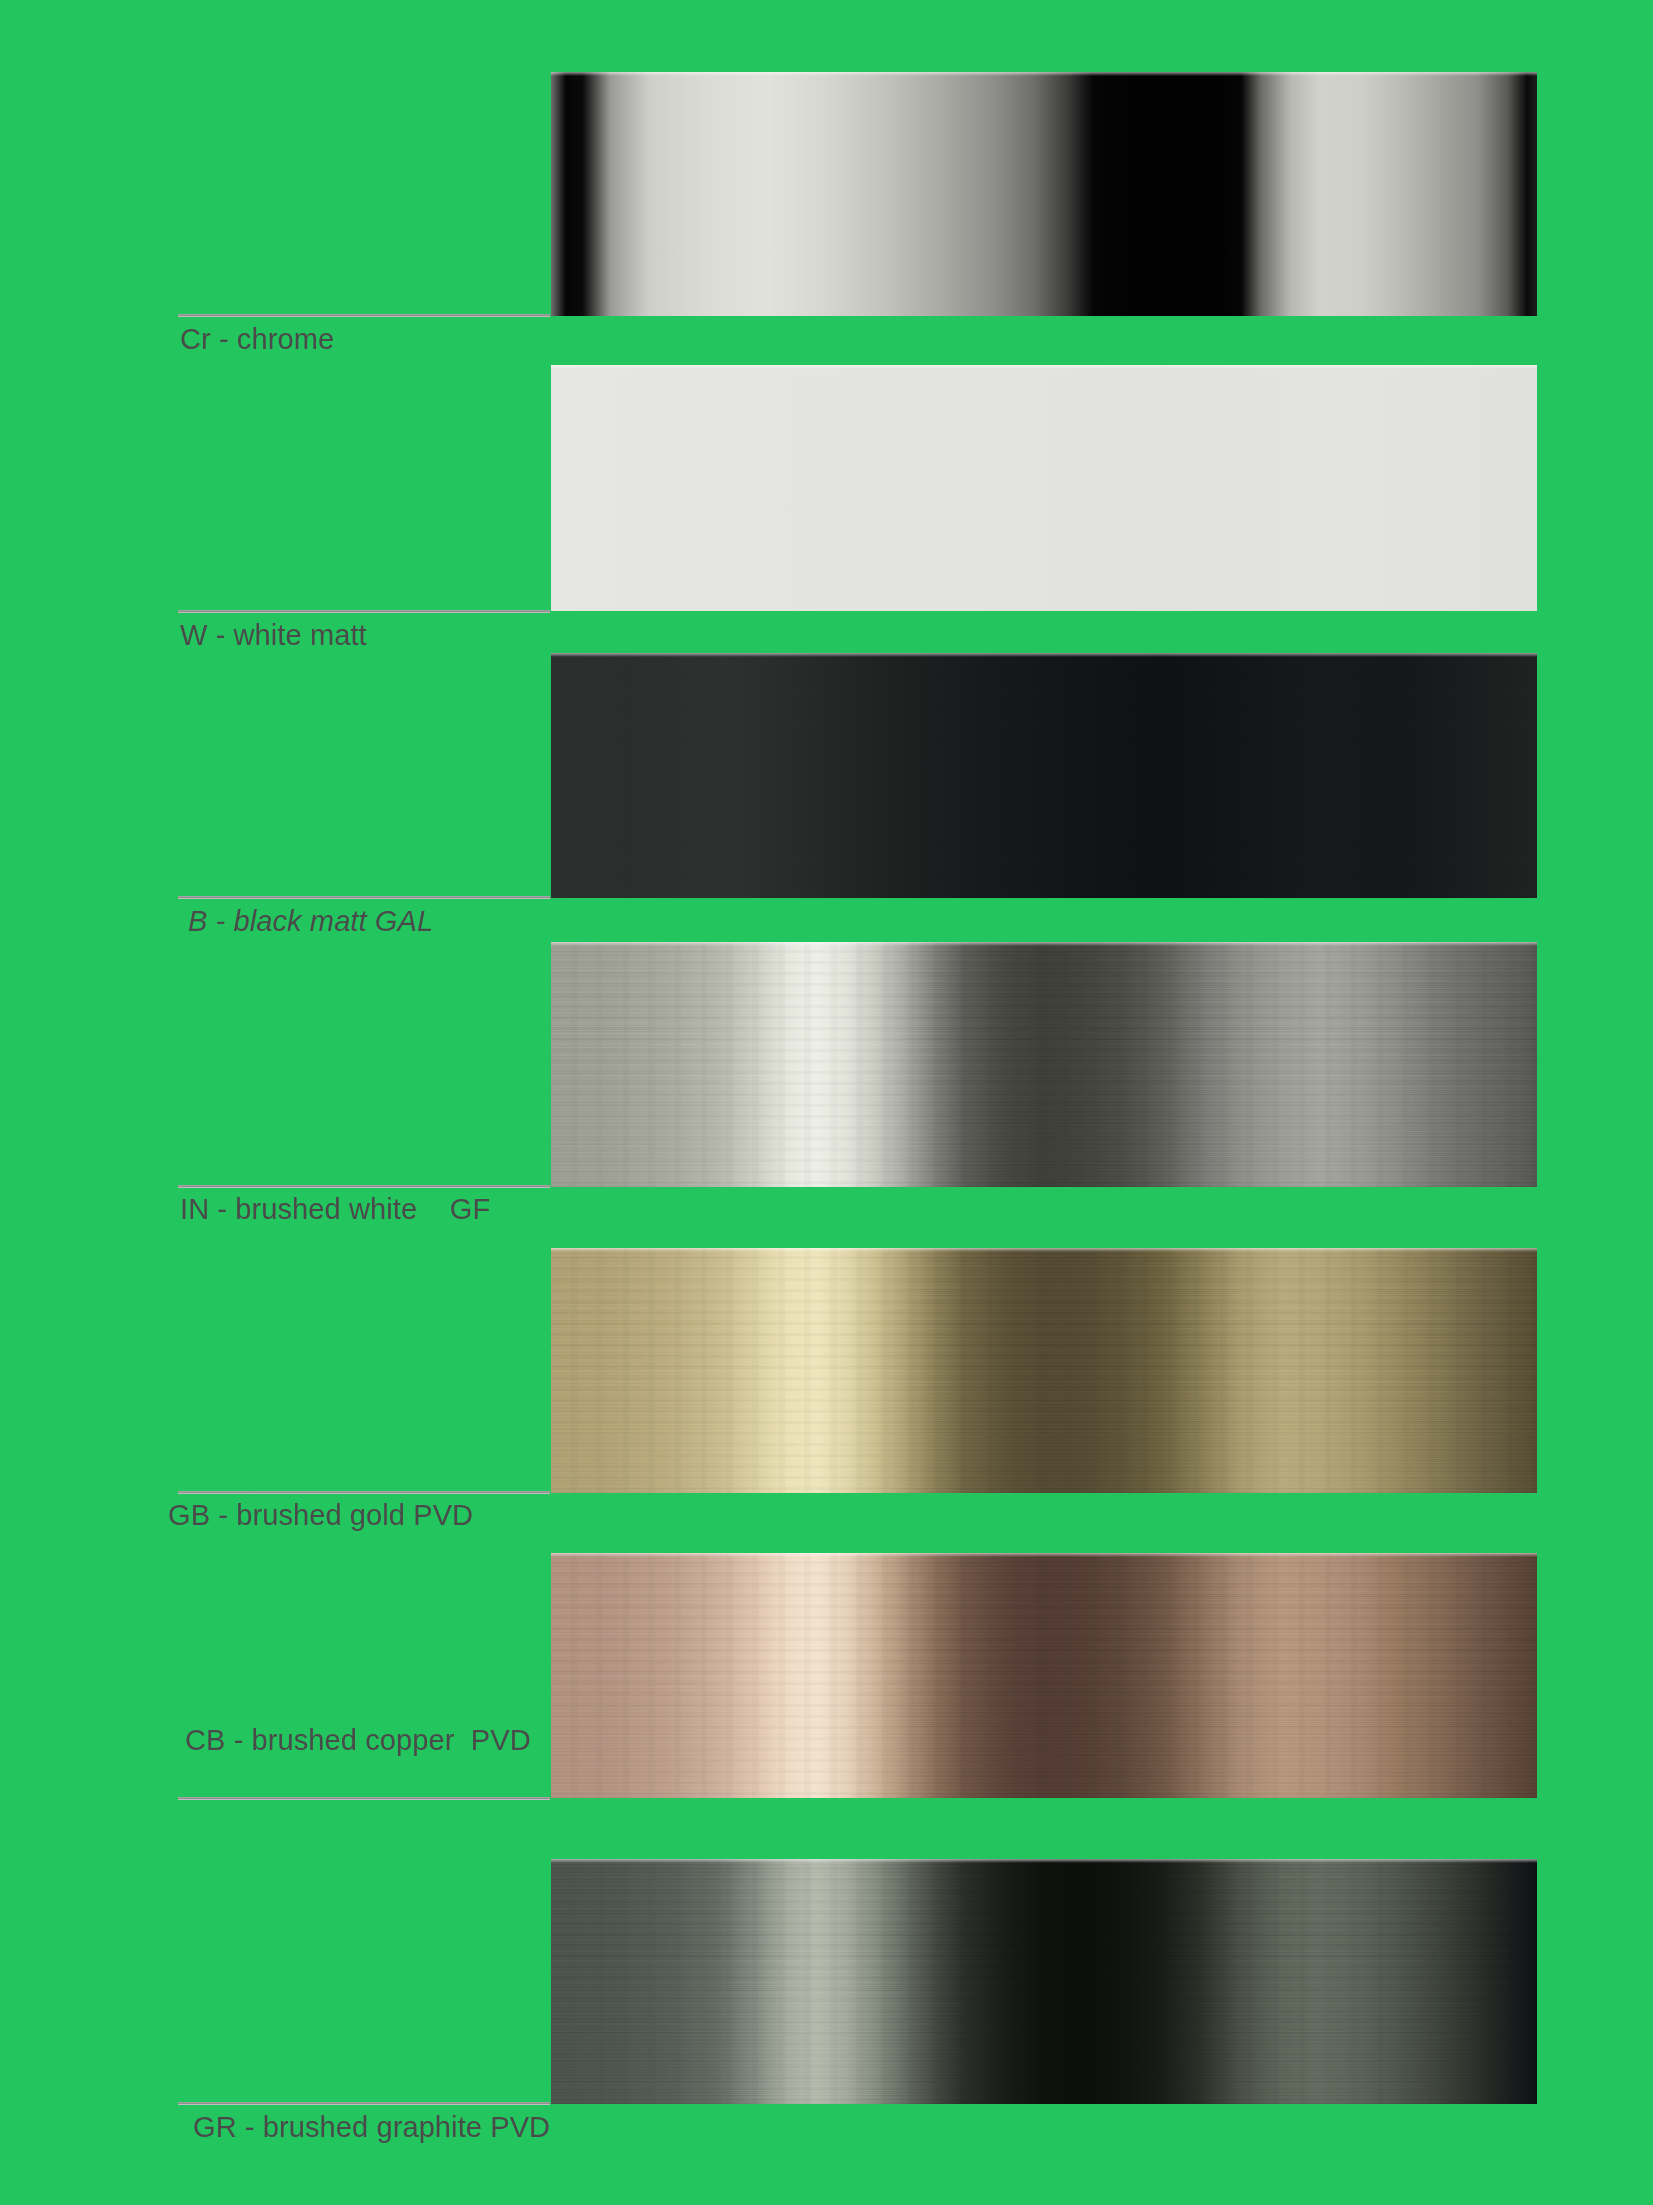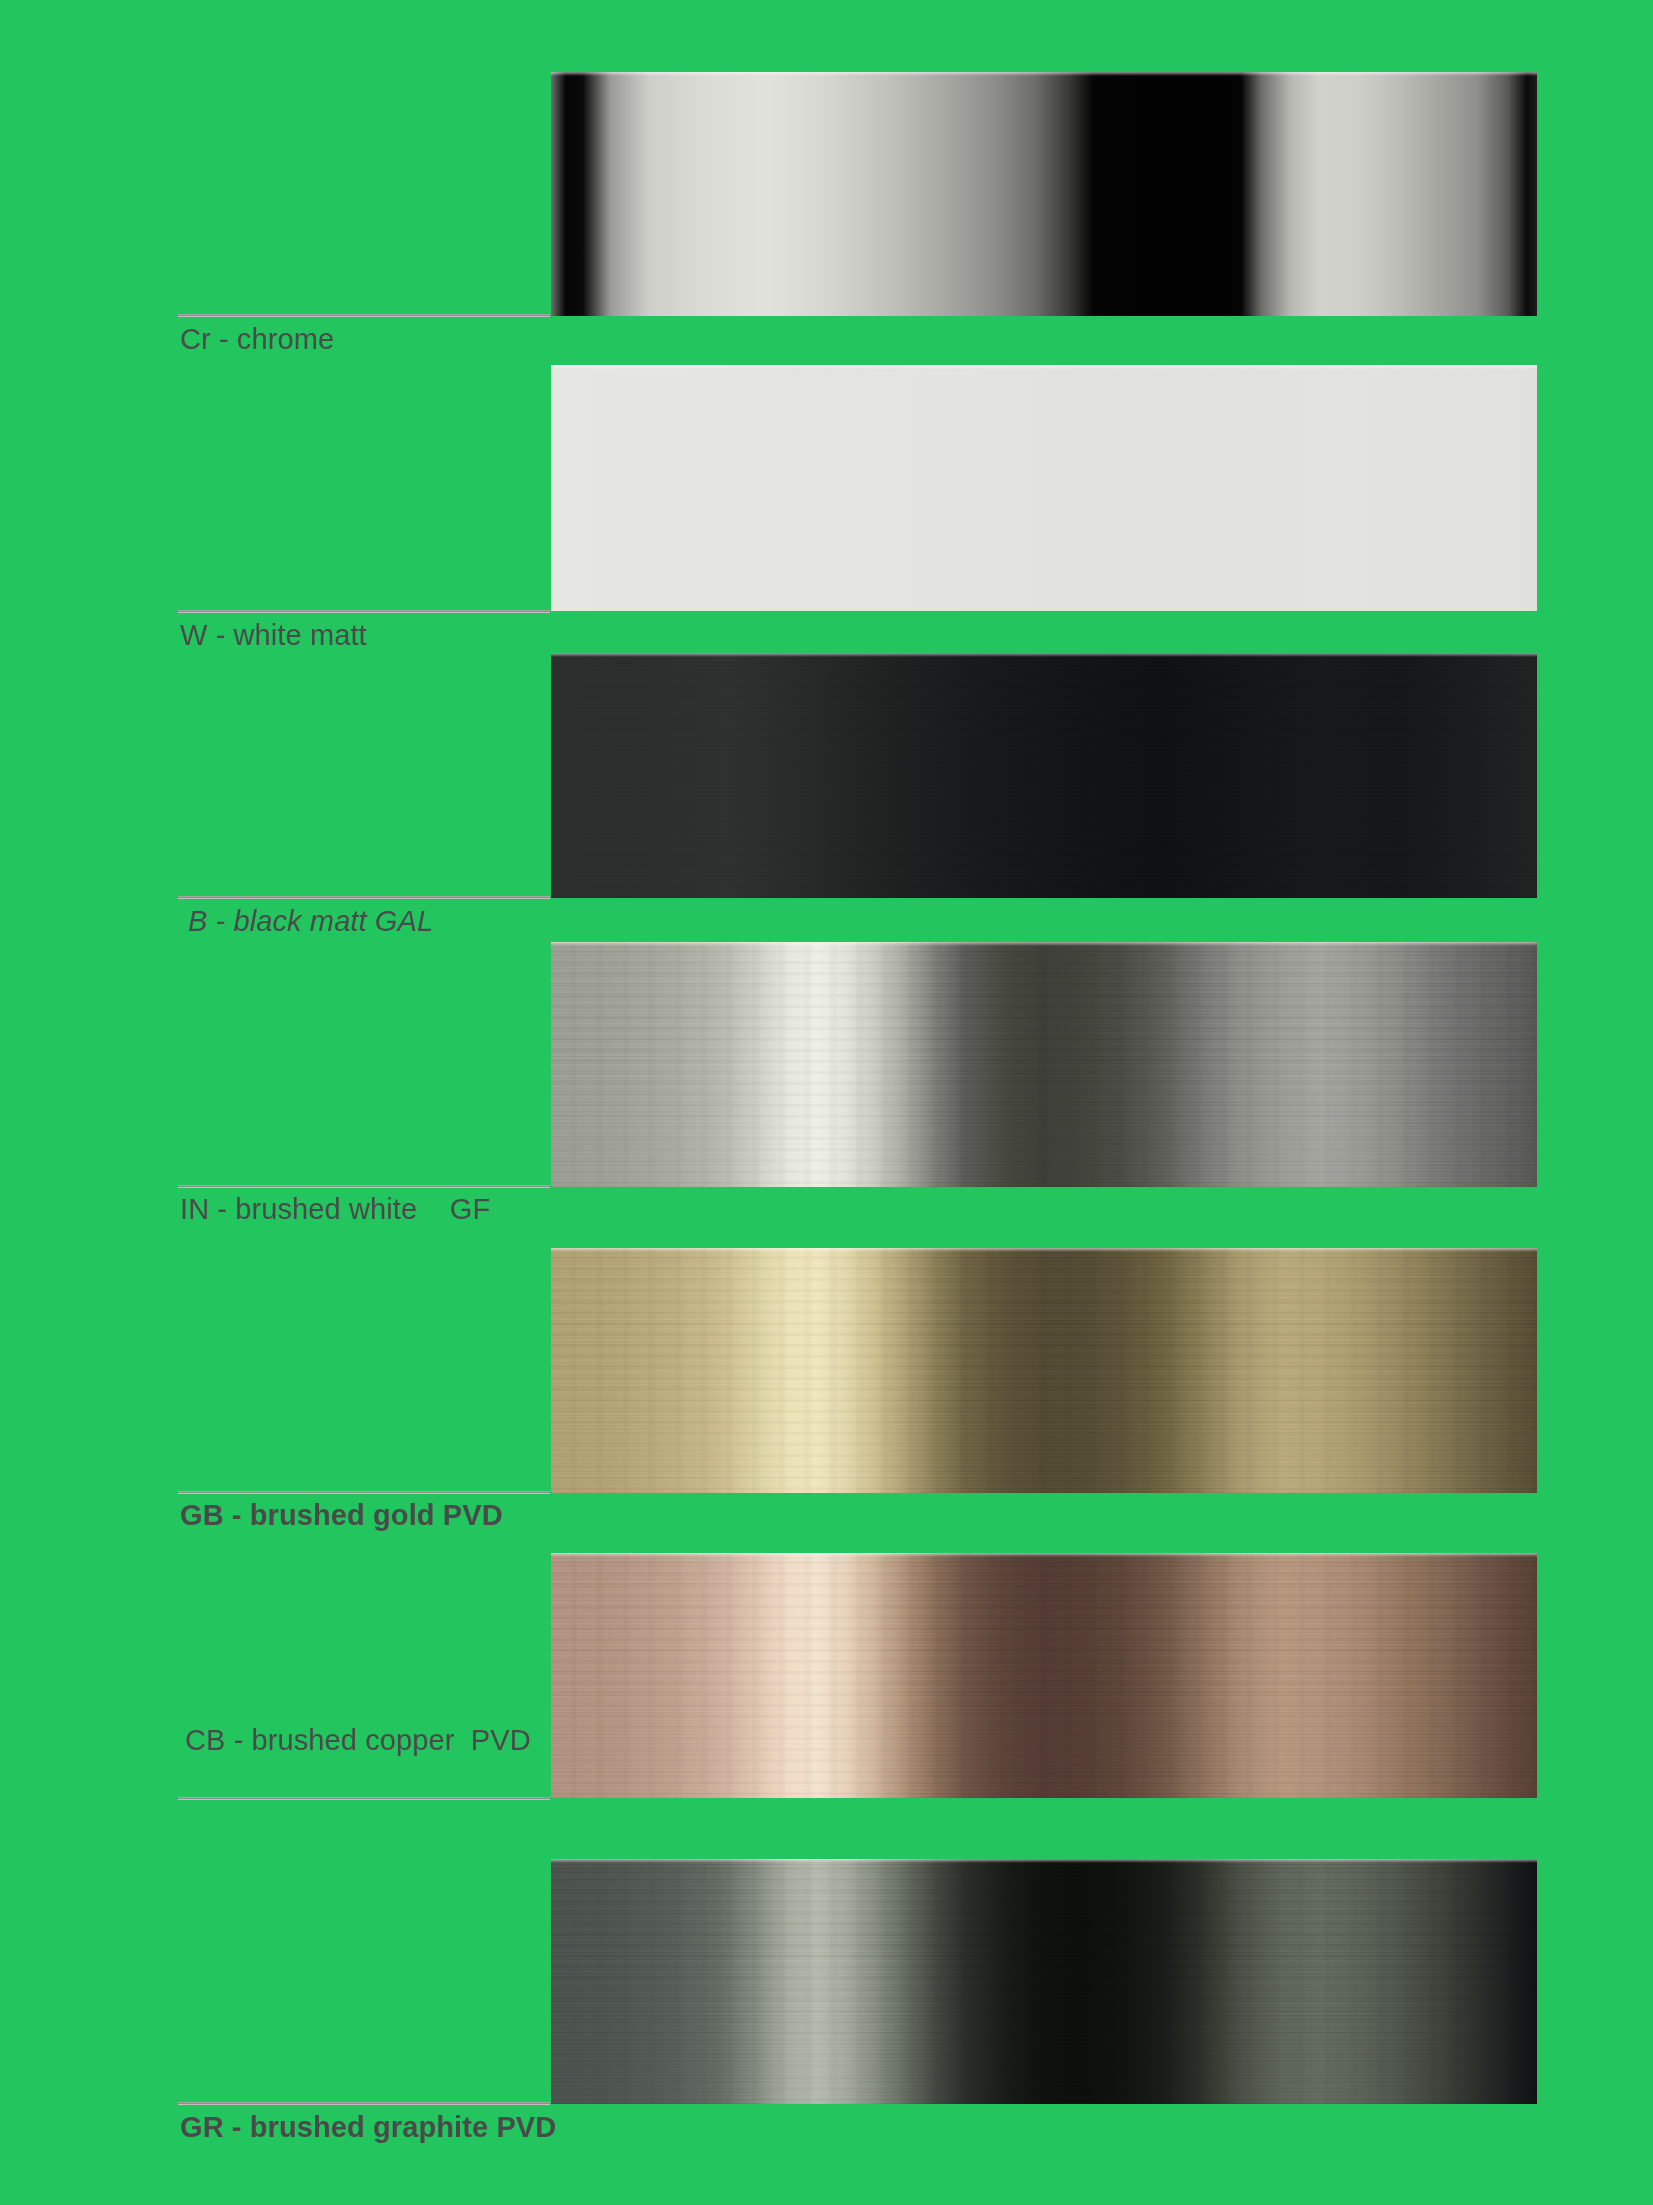"GB - brushed gold PVD" div.caption { font-weight: bold -> none; left: 180px -> 168px }
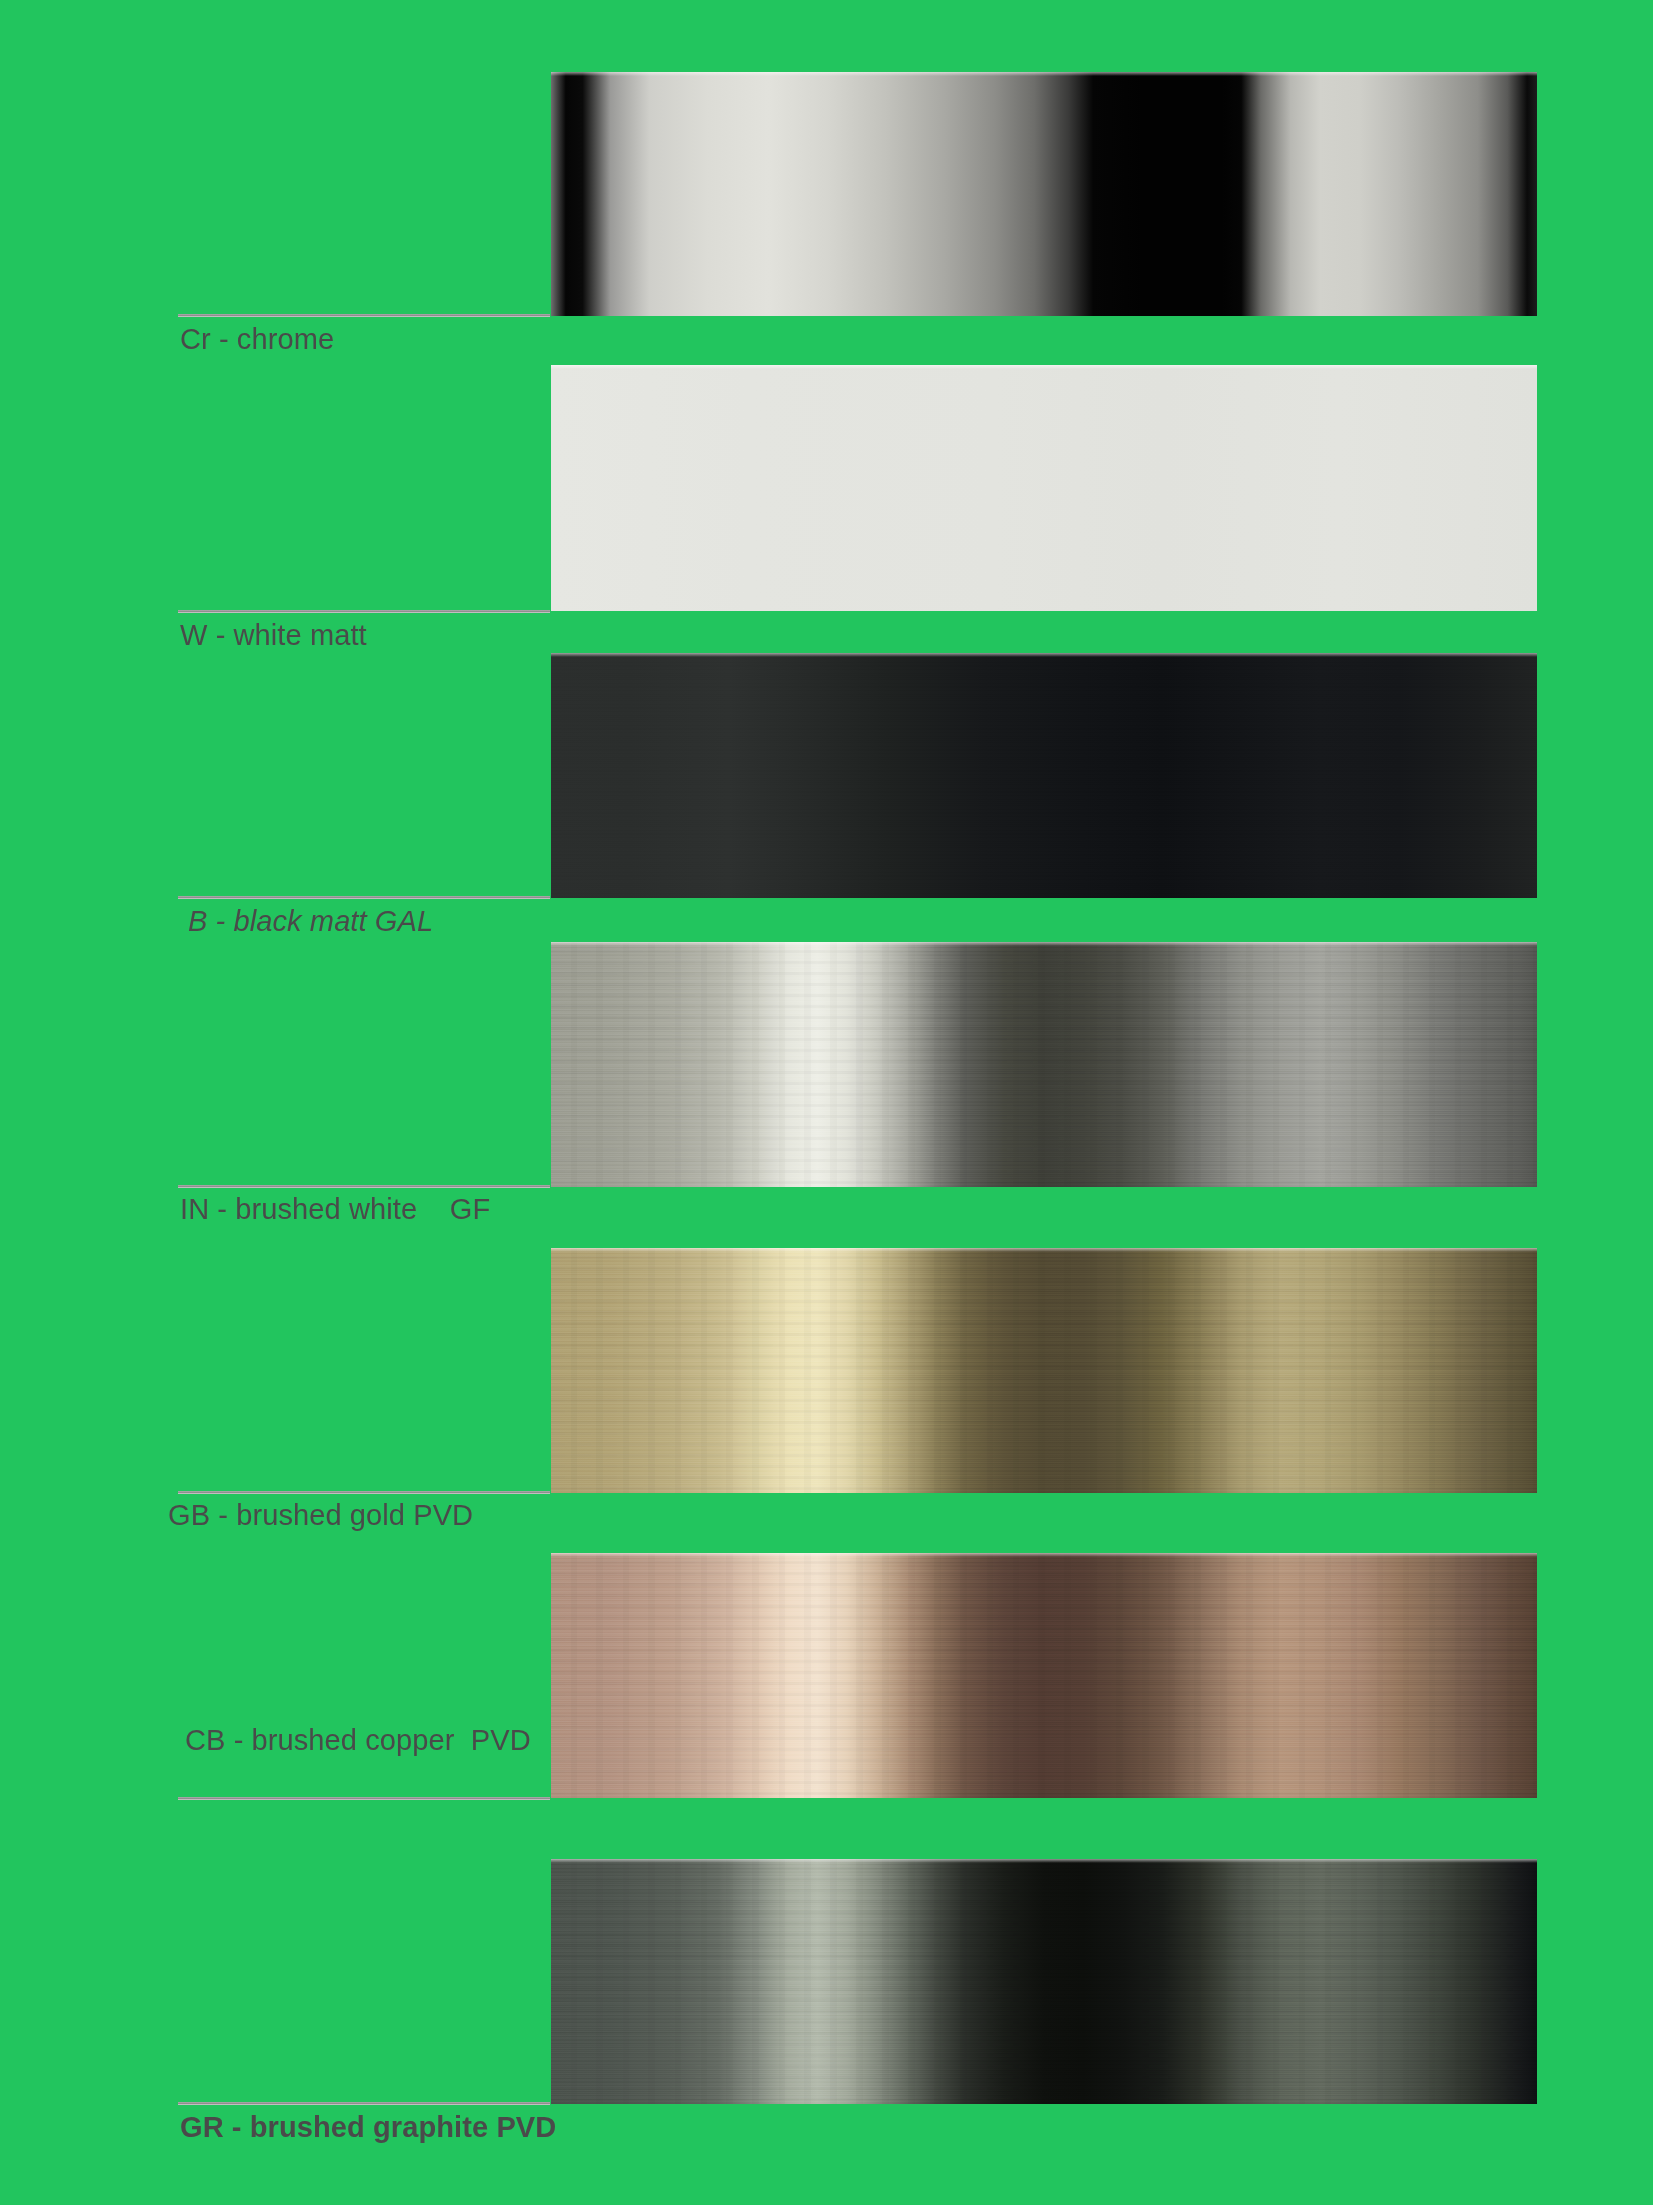"GR - brushed graphite PVD" div.caption { font-weight: bold -> none; left: 180px -> 193px }
